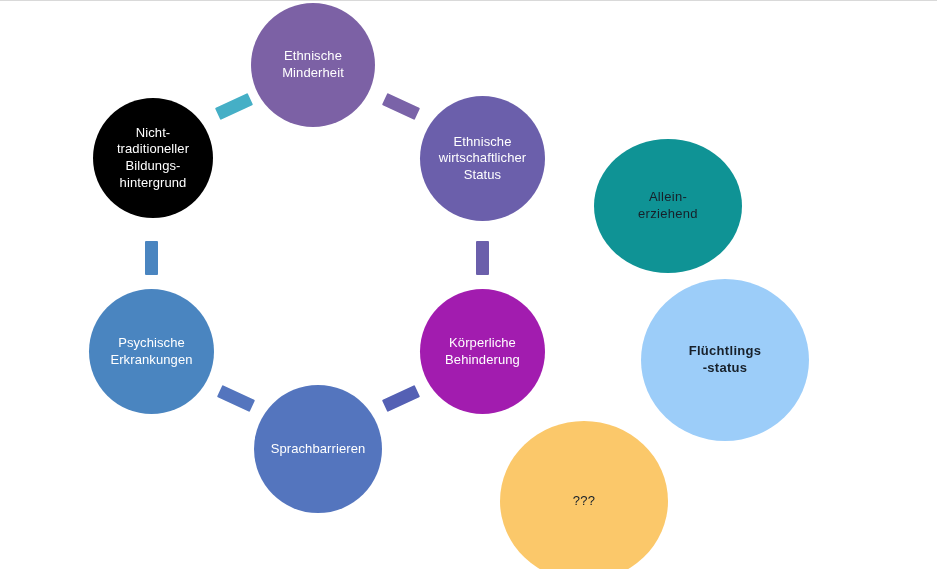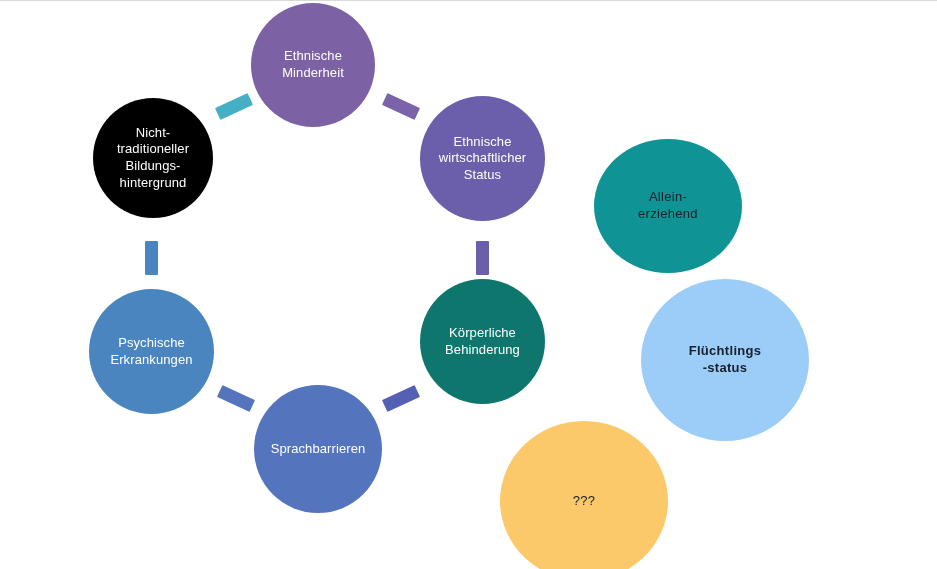"Körperliche" div.node { background: #0f766e -> #a21caf; top: 279px -> 289px }
